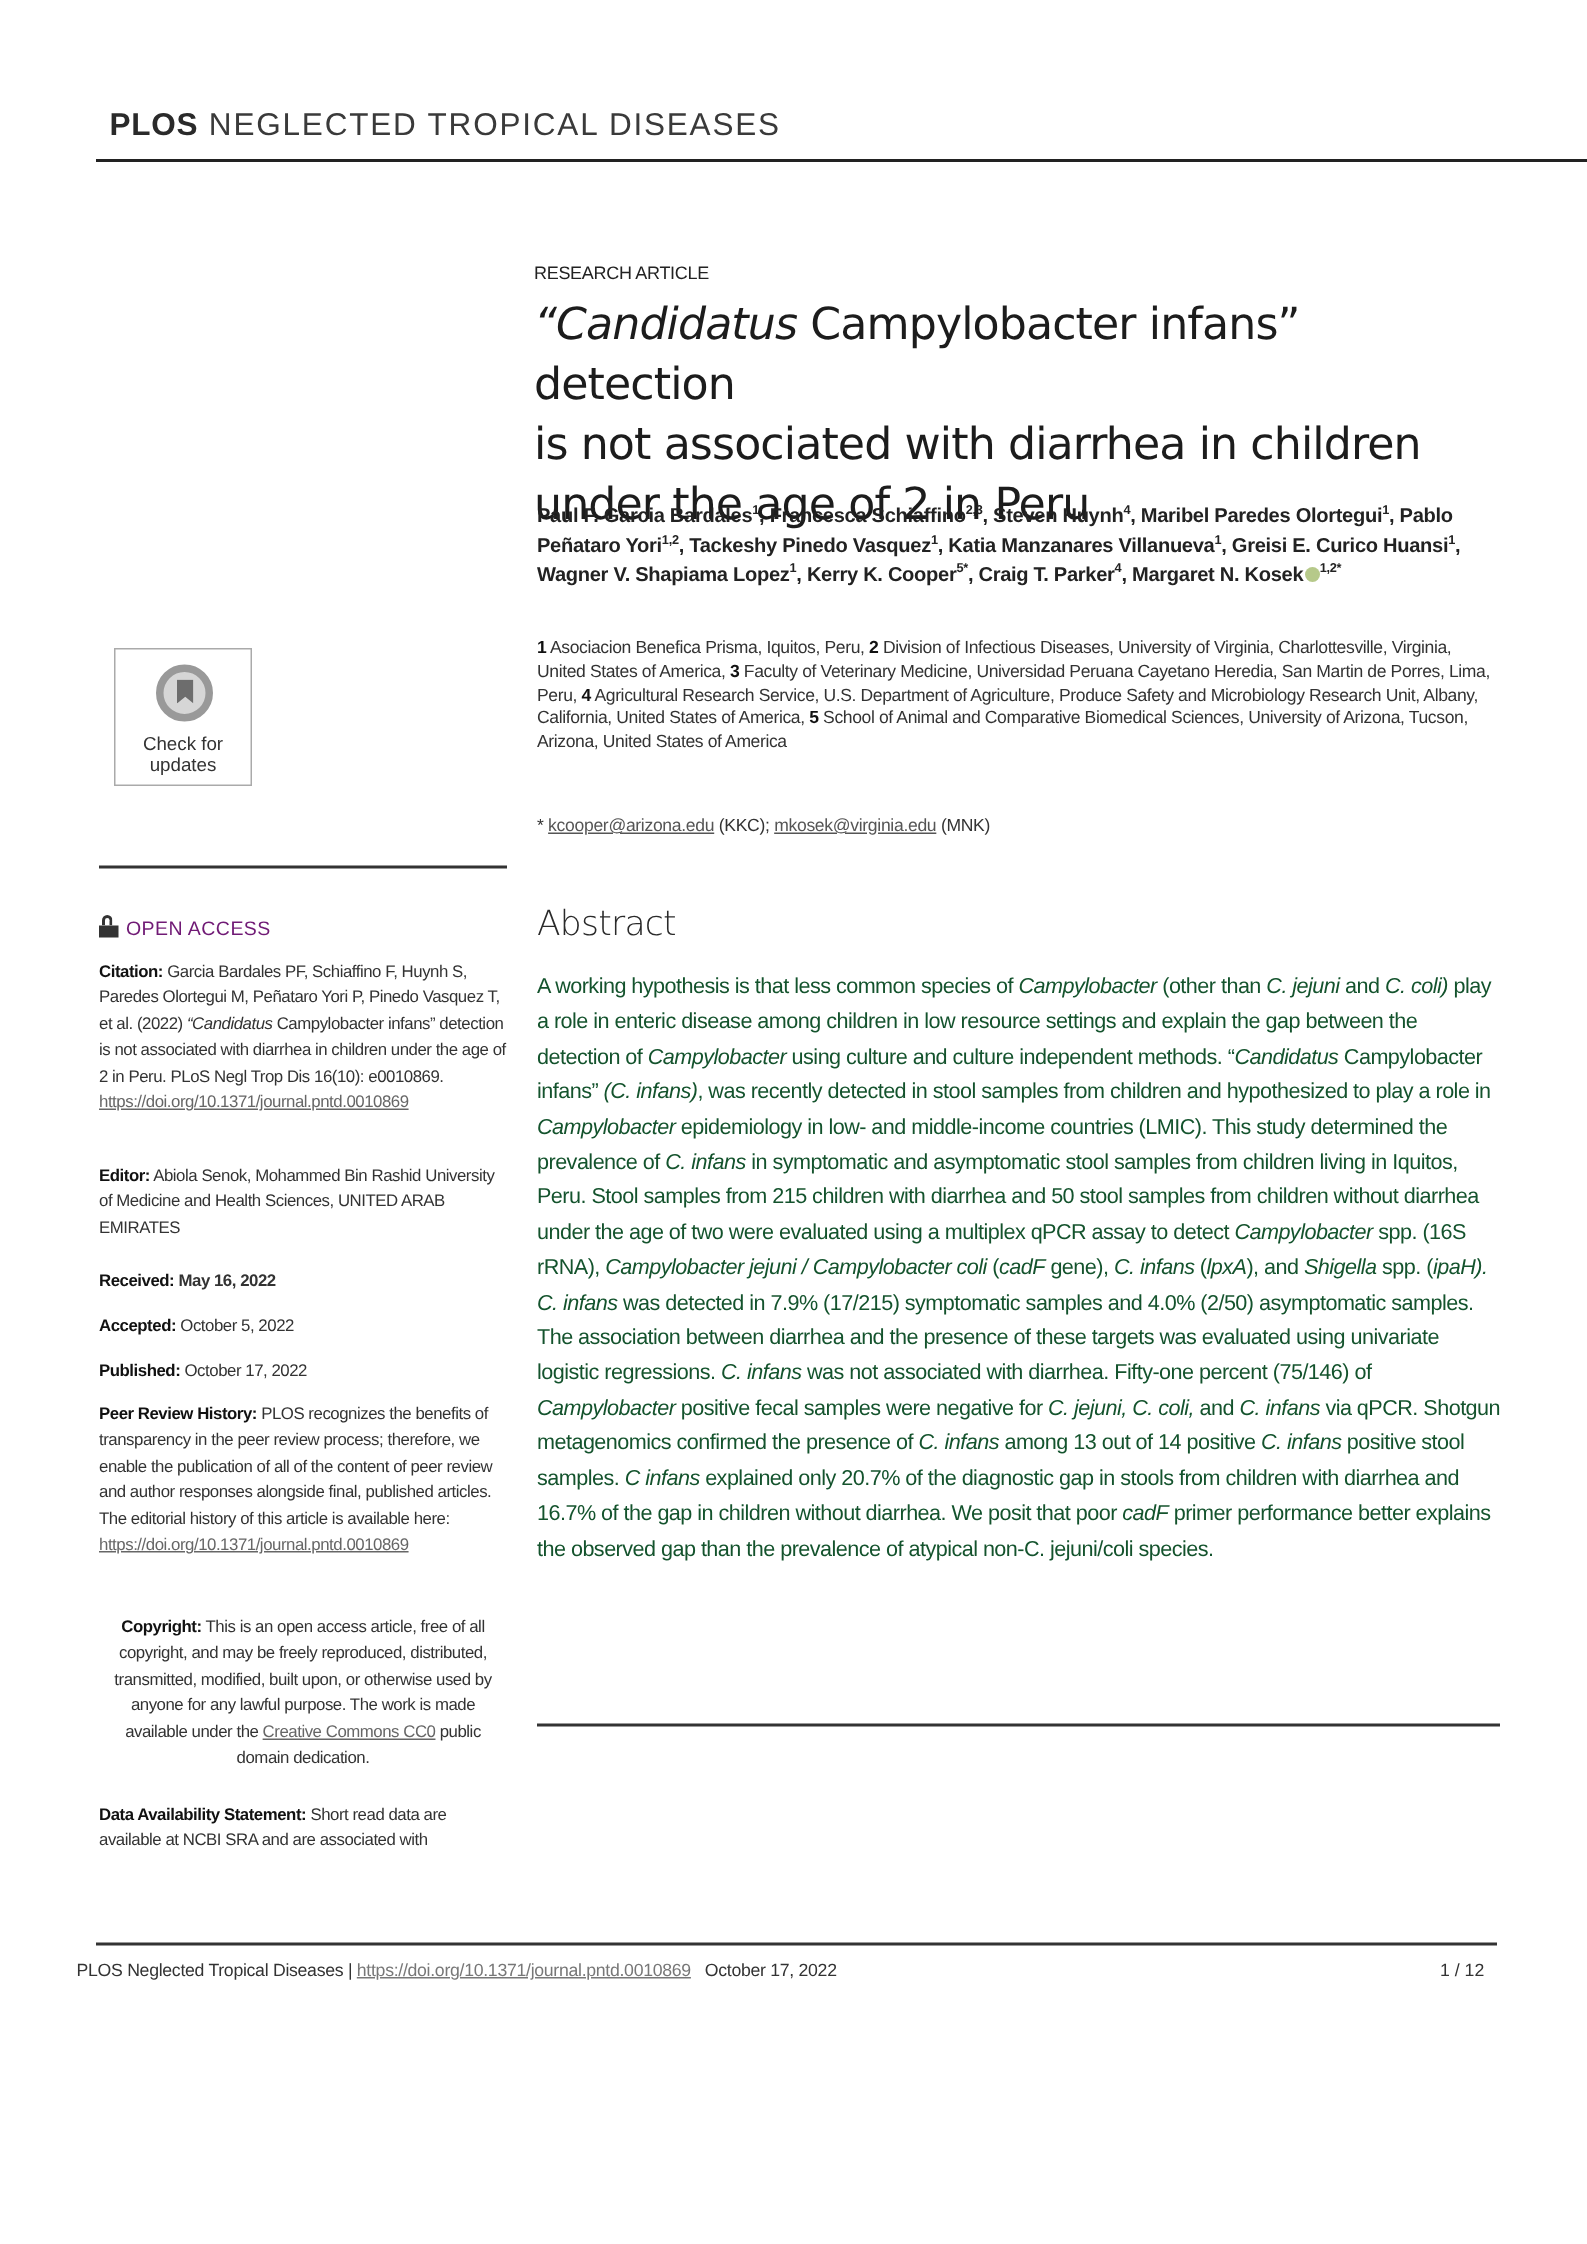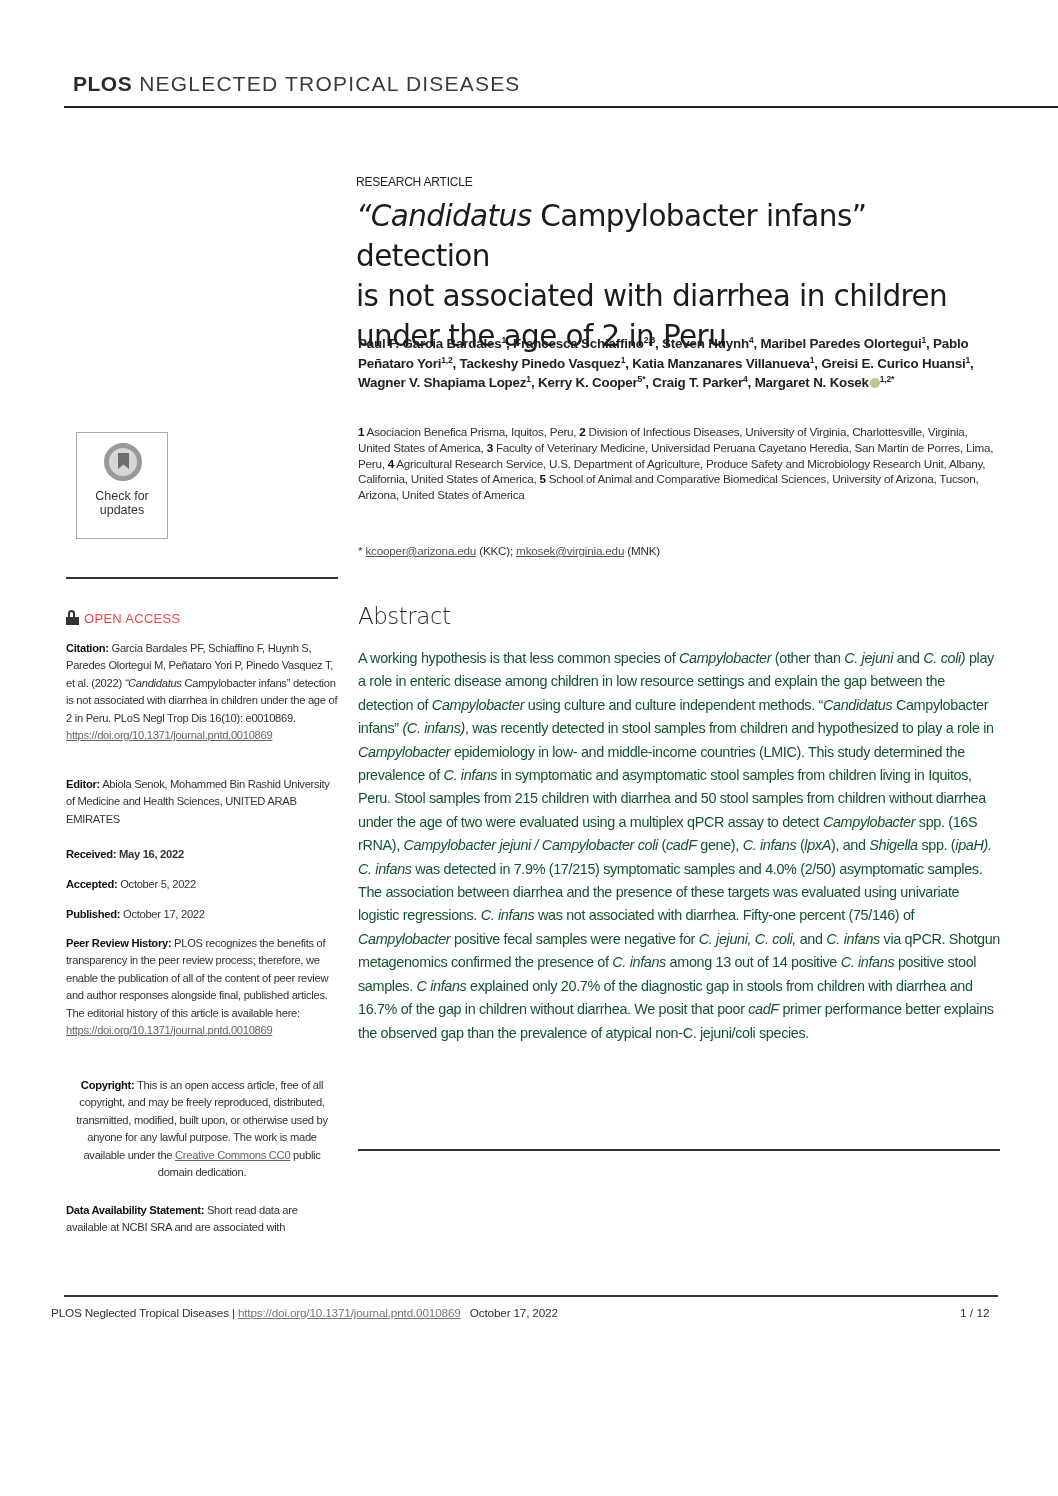"Check for" .cfu { height: 107px -> 92px }
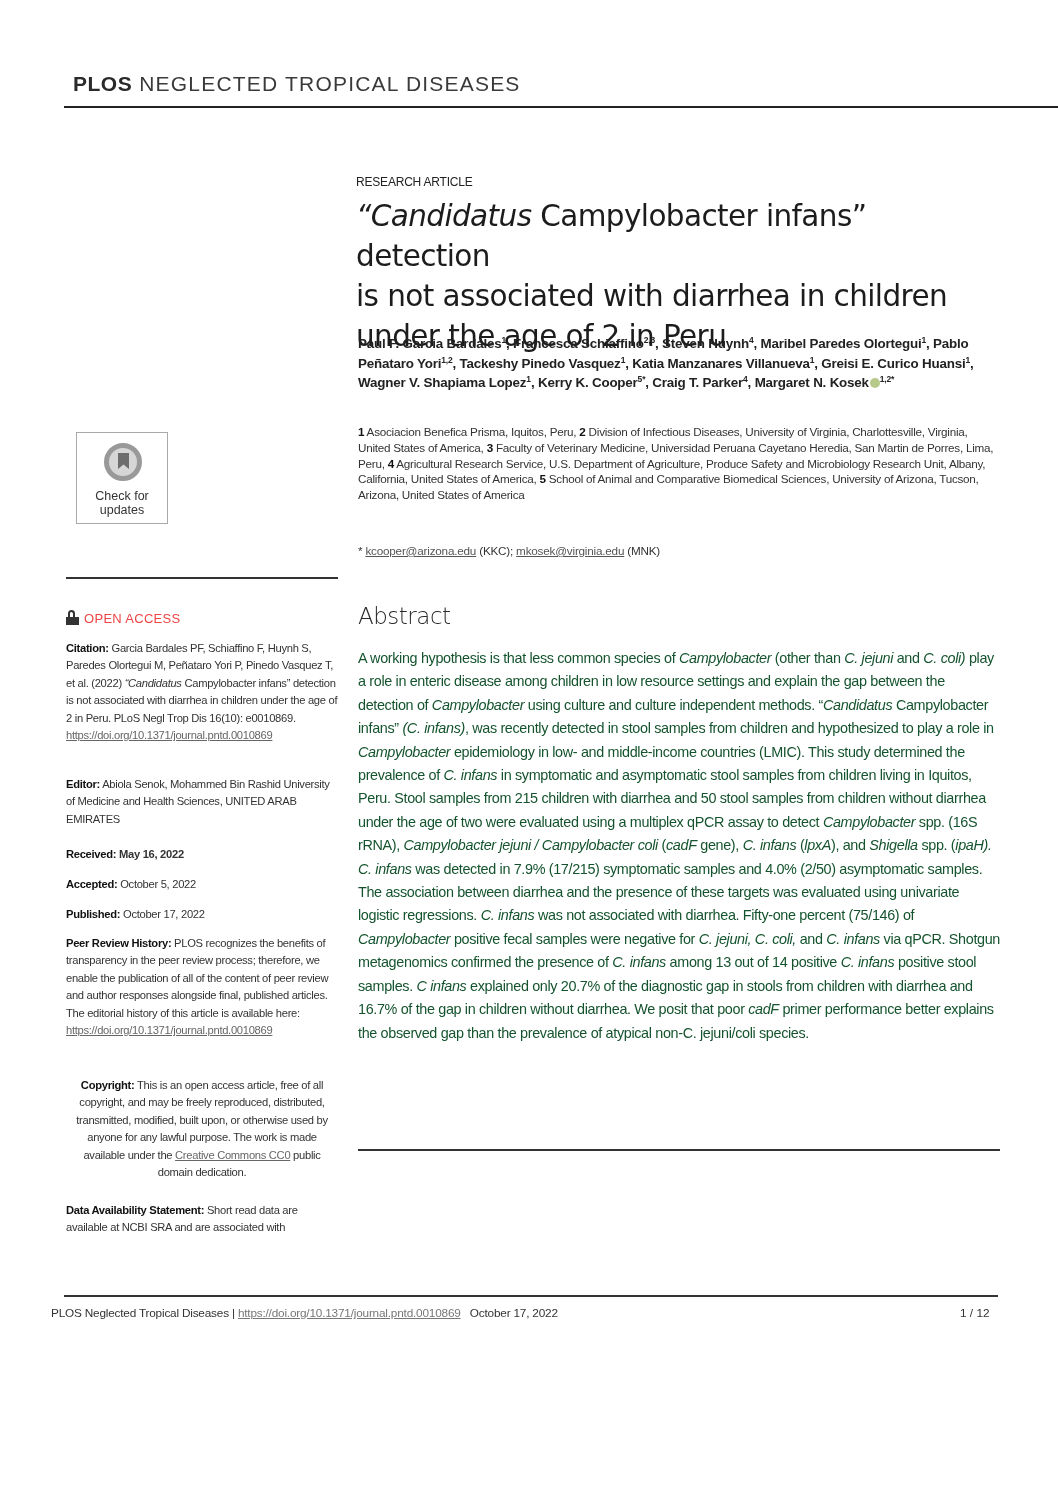"OPEN ACCESS" .oa { color: #ef4444 -> #701a75 }
